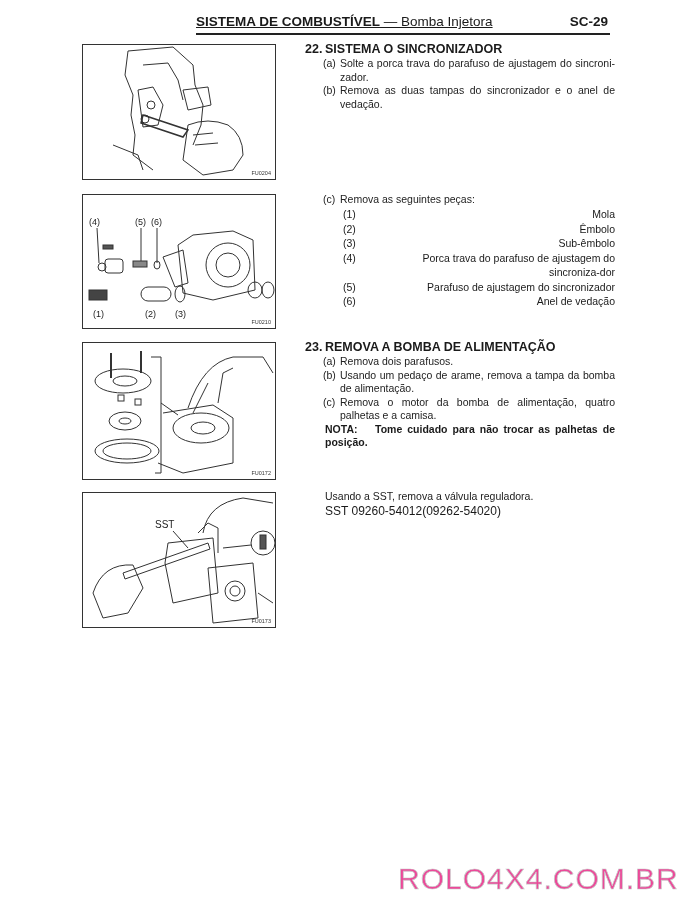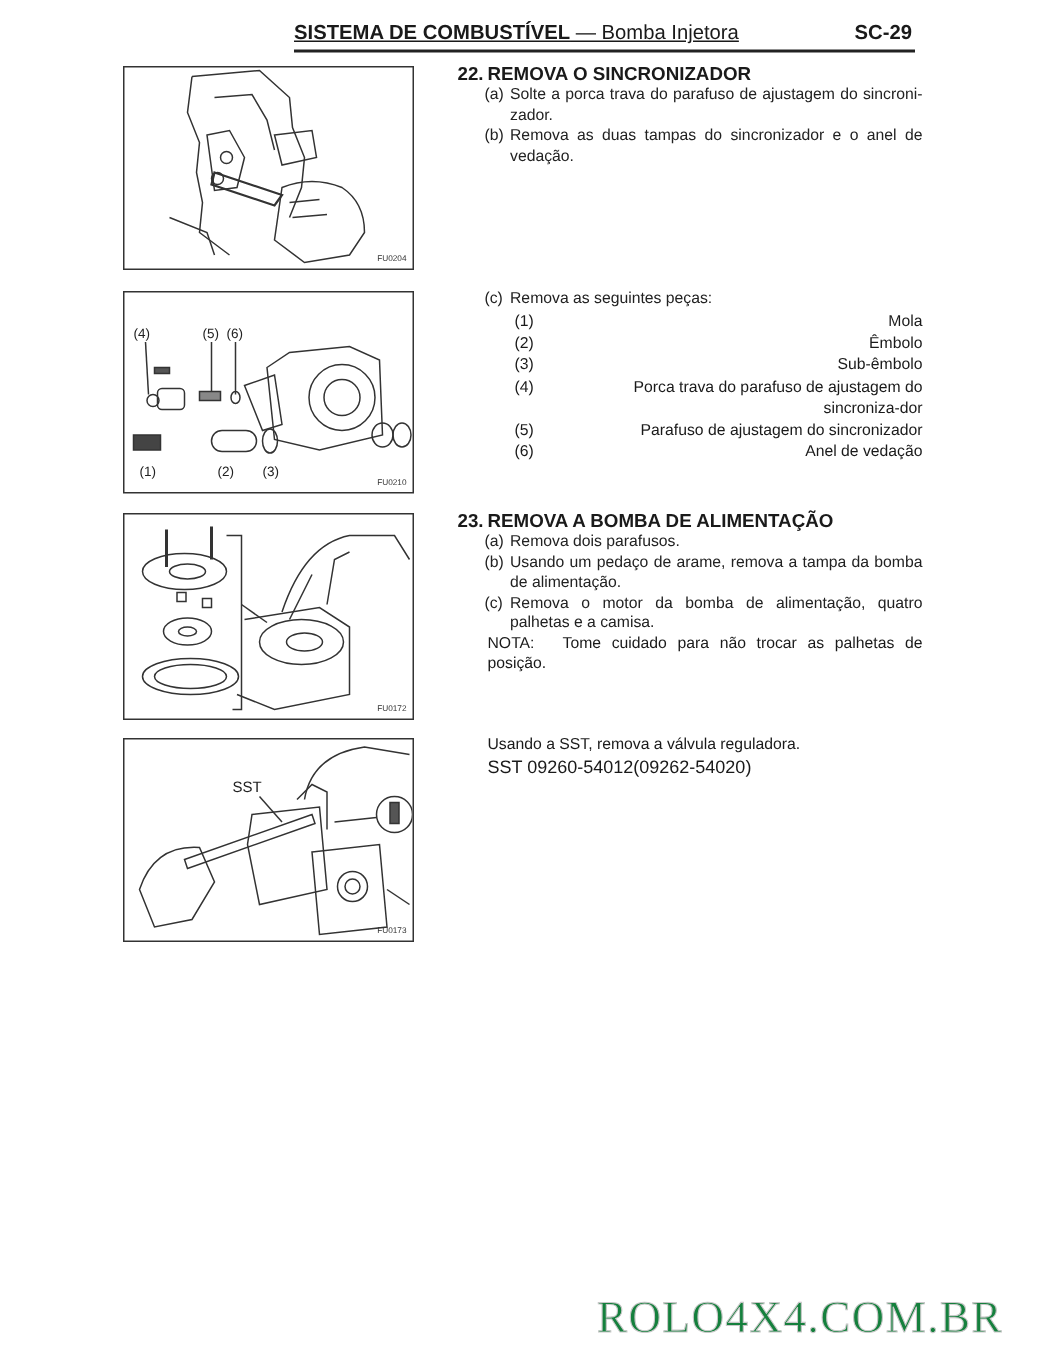"REMOVA O SINCRONIZADOR" span { text: REMOVA -> SISTEMA }
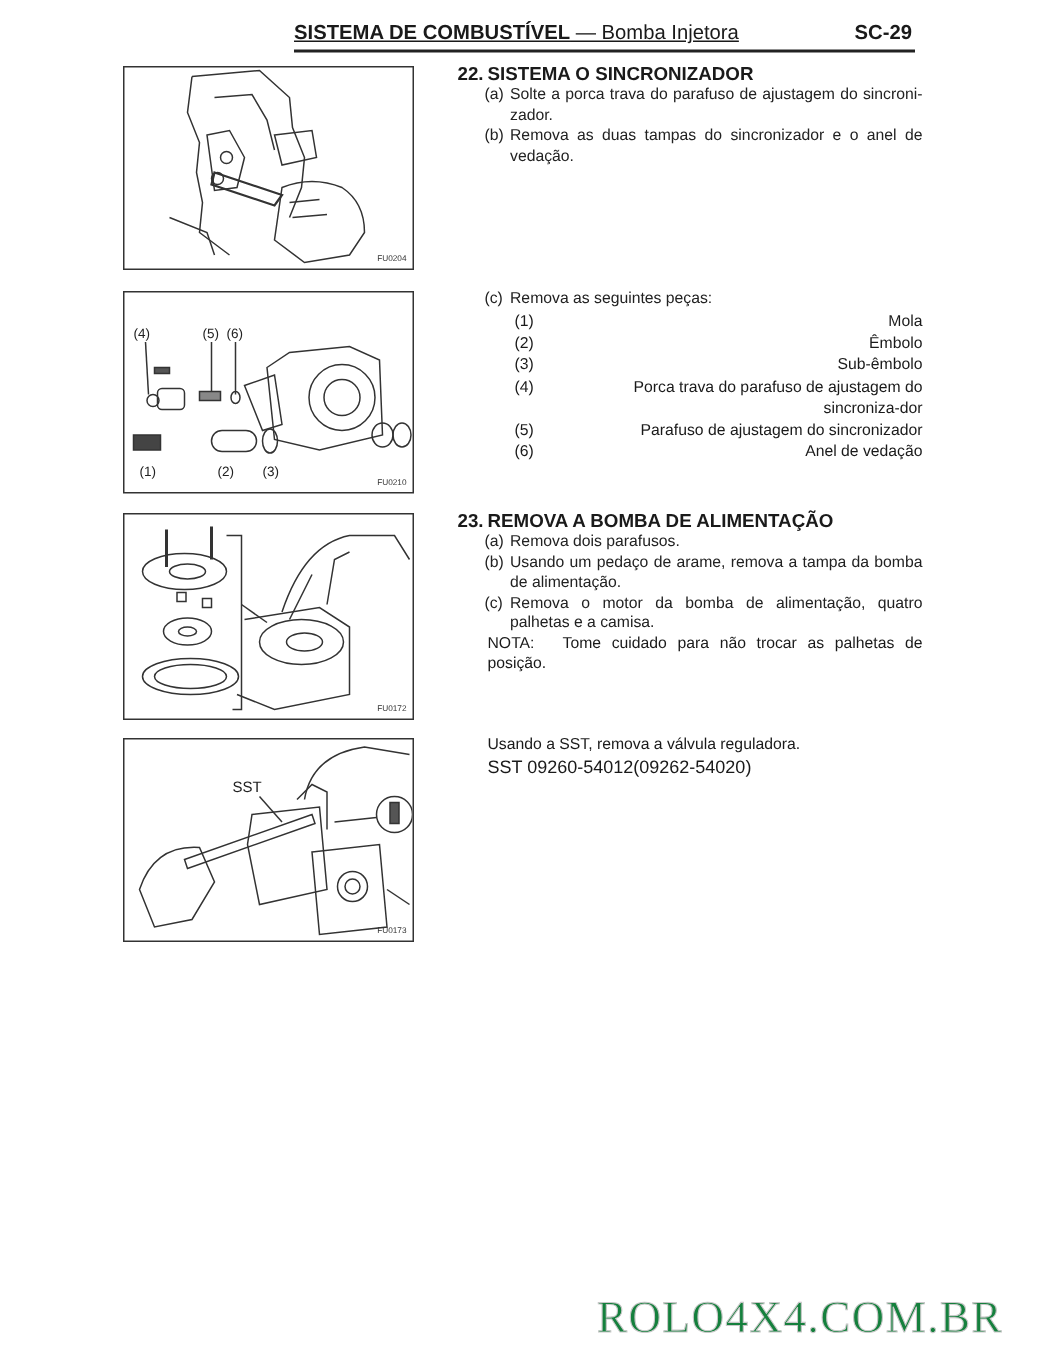"NOTA: Tome cuidado para não" .note { font-weight: normal -> bold }
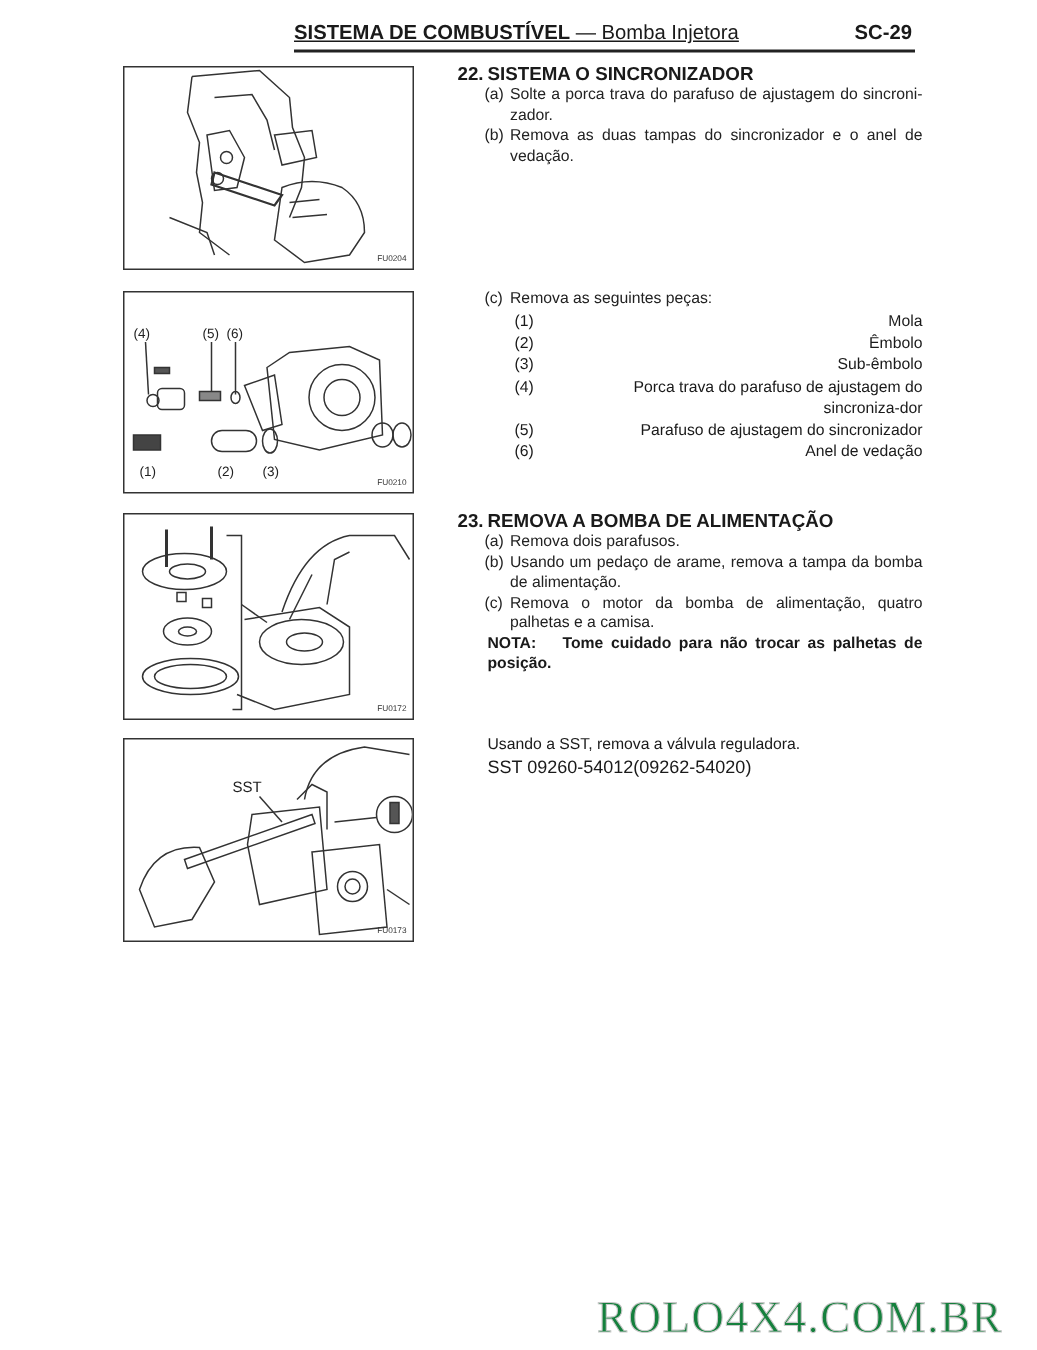"ROLO4X4.COM.BR" .watermark { color: #15803d -> #ec4899; font-family: Liberation Serif, serif -> Liberation Sans, sans-serif }
